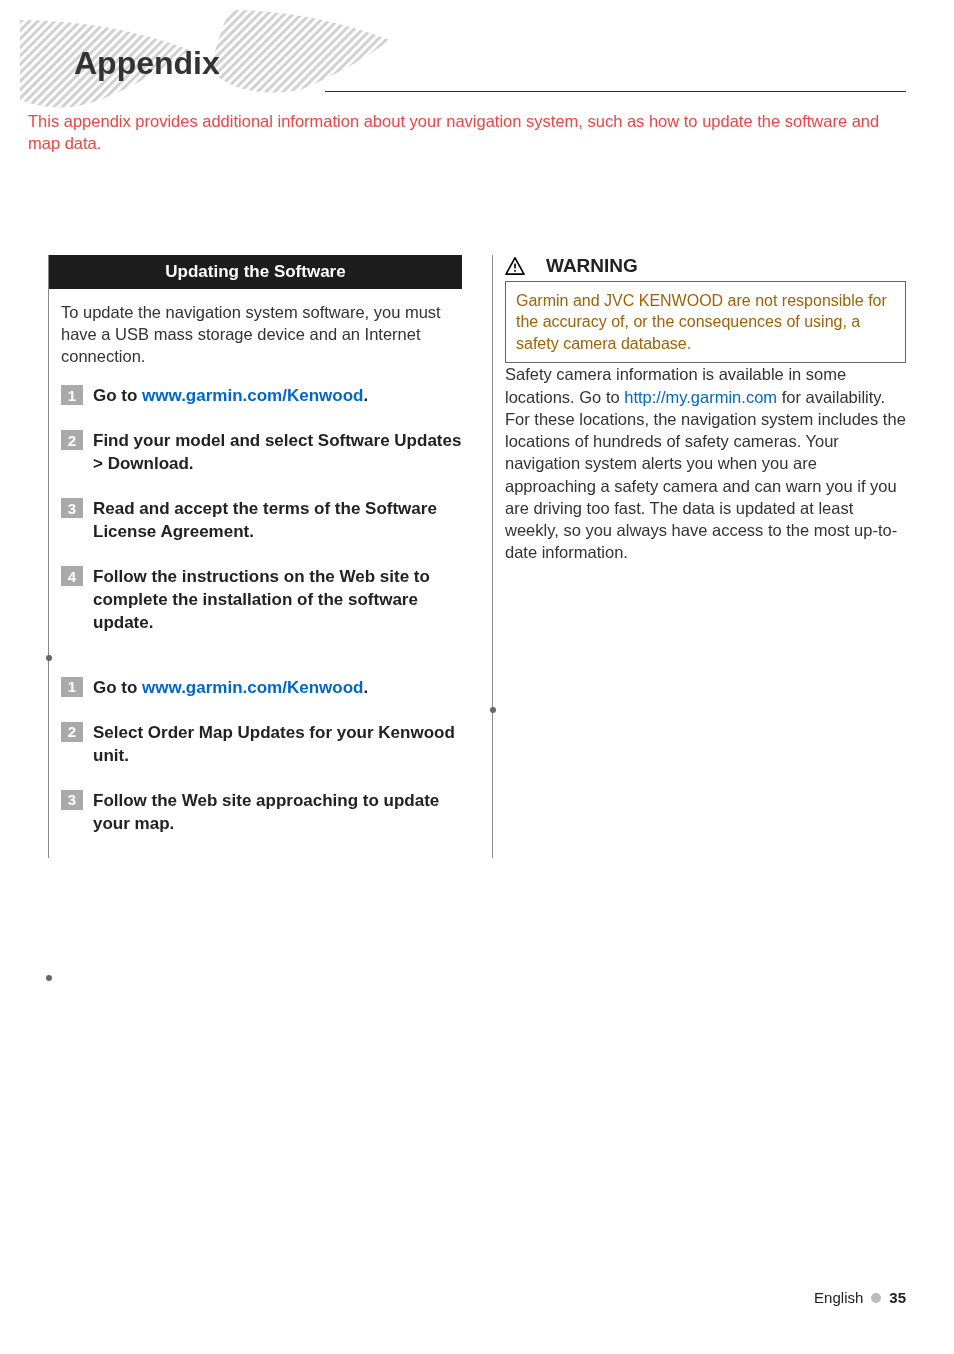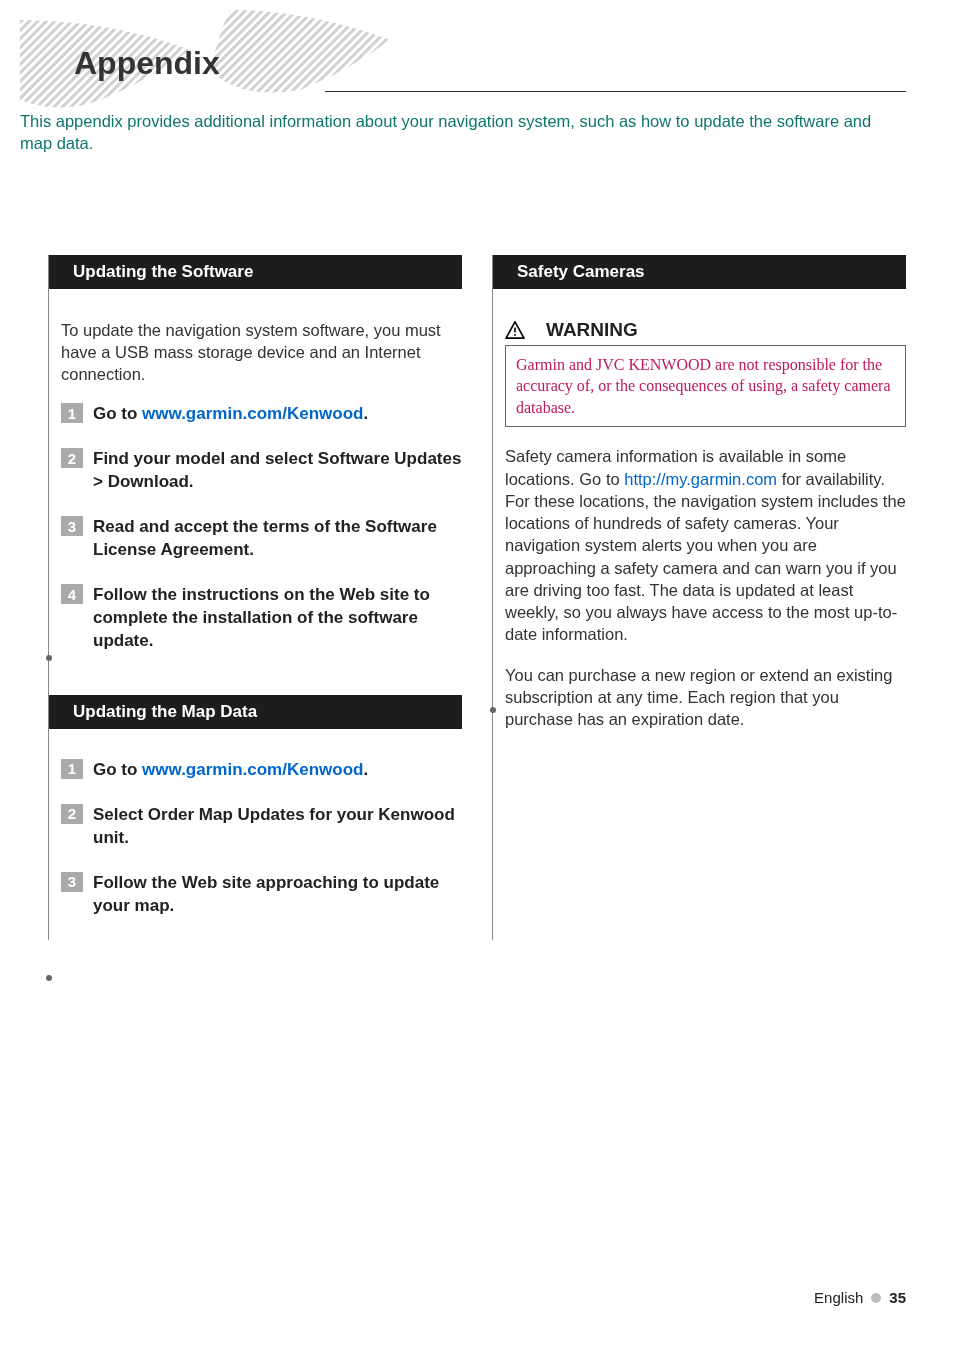"This appendix provides additional" .intro-text { color: #0f766e -> #ef4444; margin-left: 20px -> 28px }
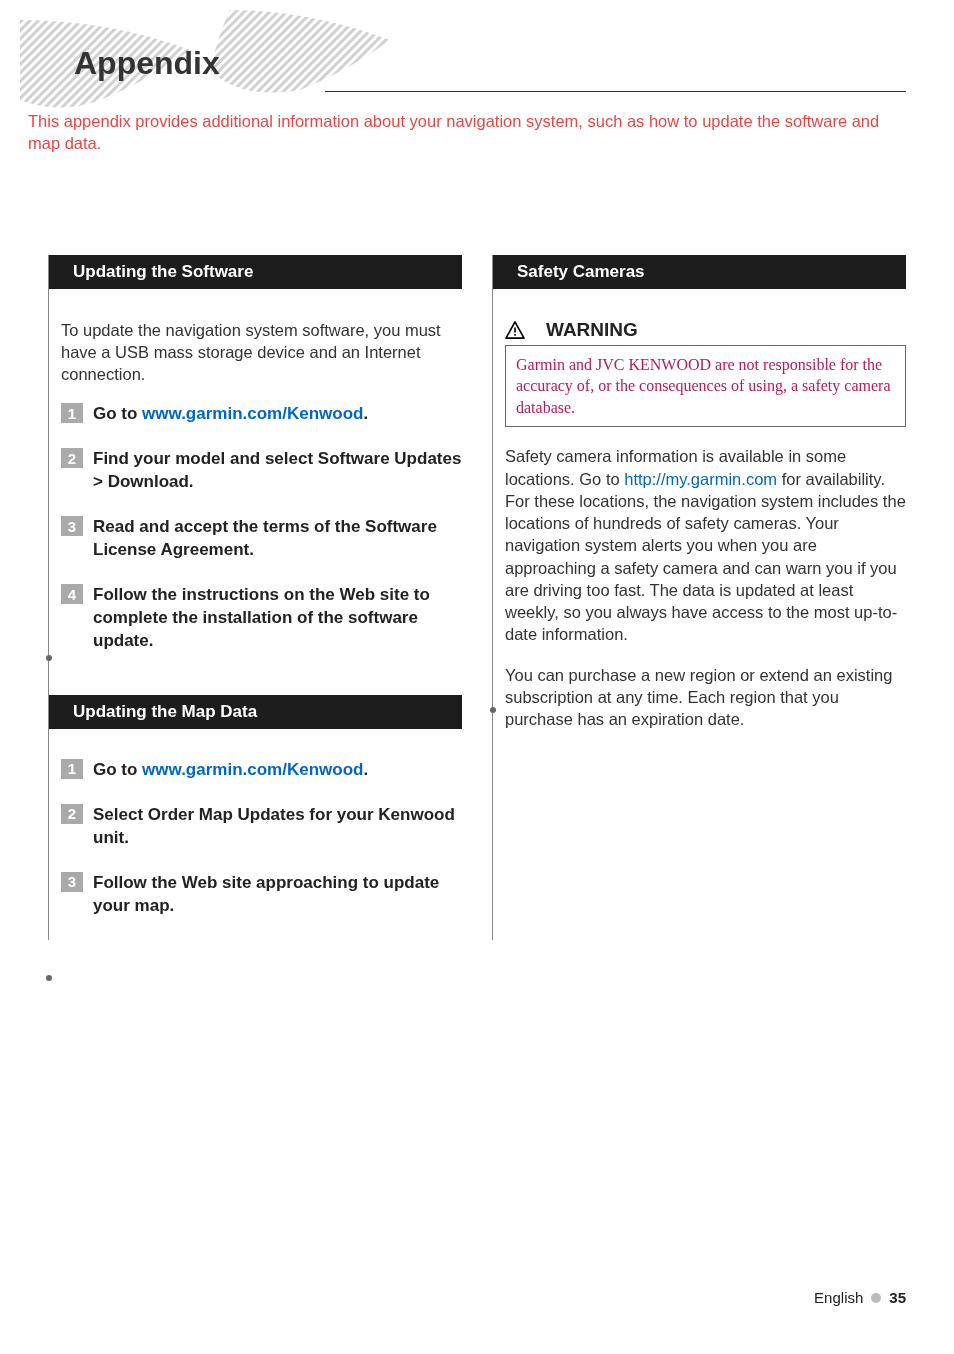"Updating the Software" .section-header { margin-bottom: 30px -> 12px; padding: 7px 24px -> 7px 8px; text-align: none -> center }
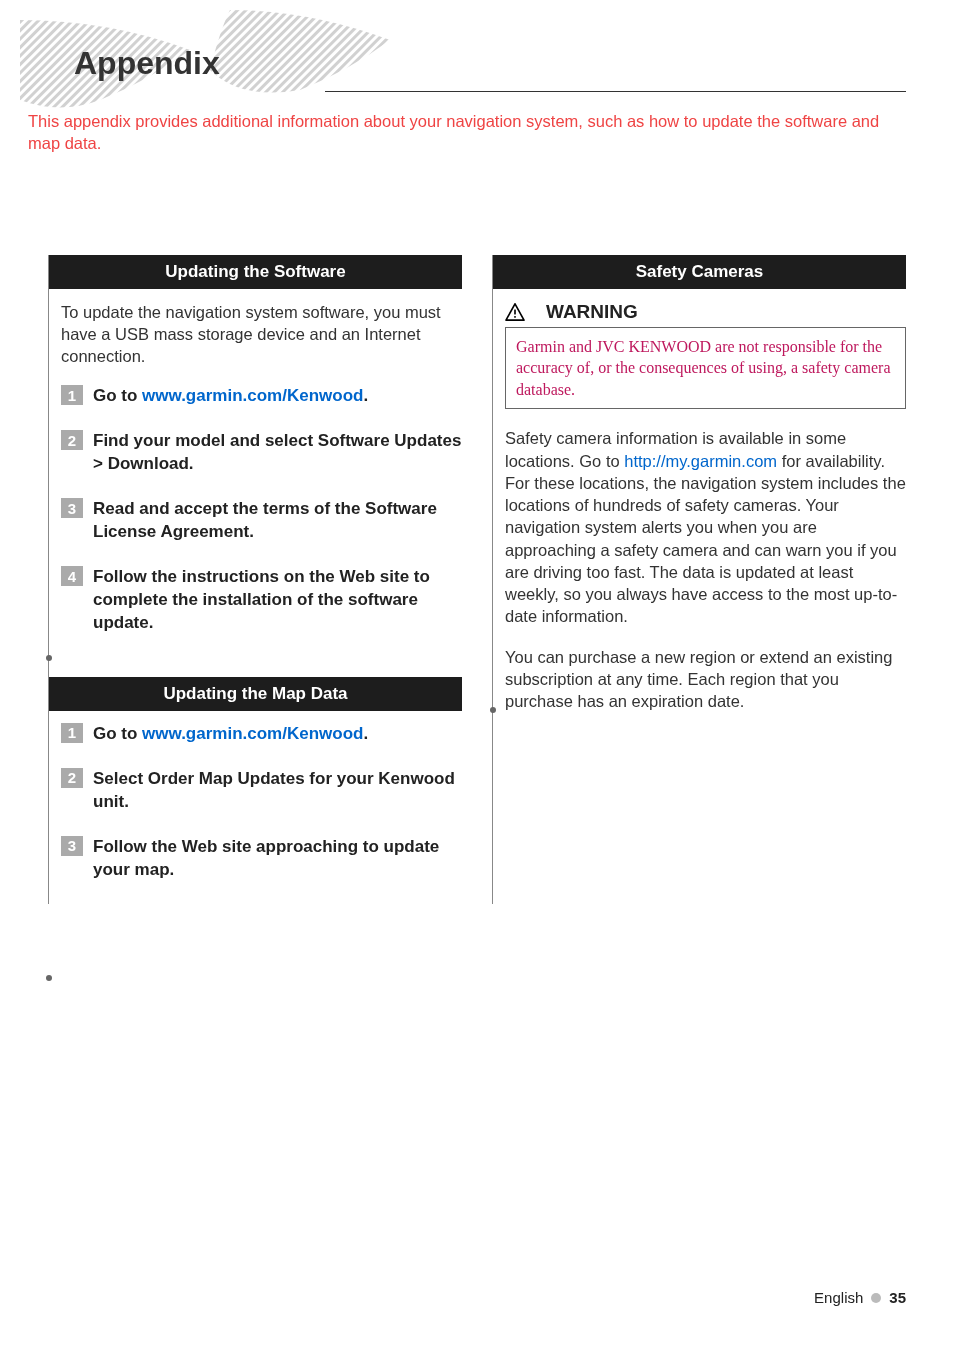"Safety Cameras" div.section-header { html: <div>Safety Cameras</div> -> none }
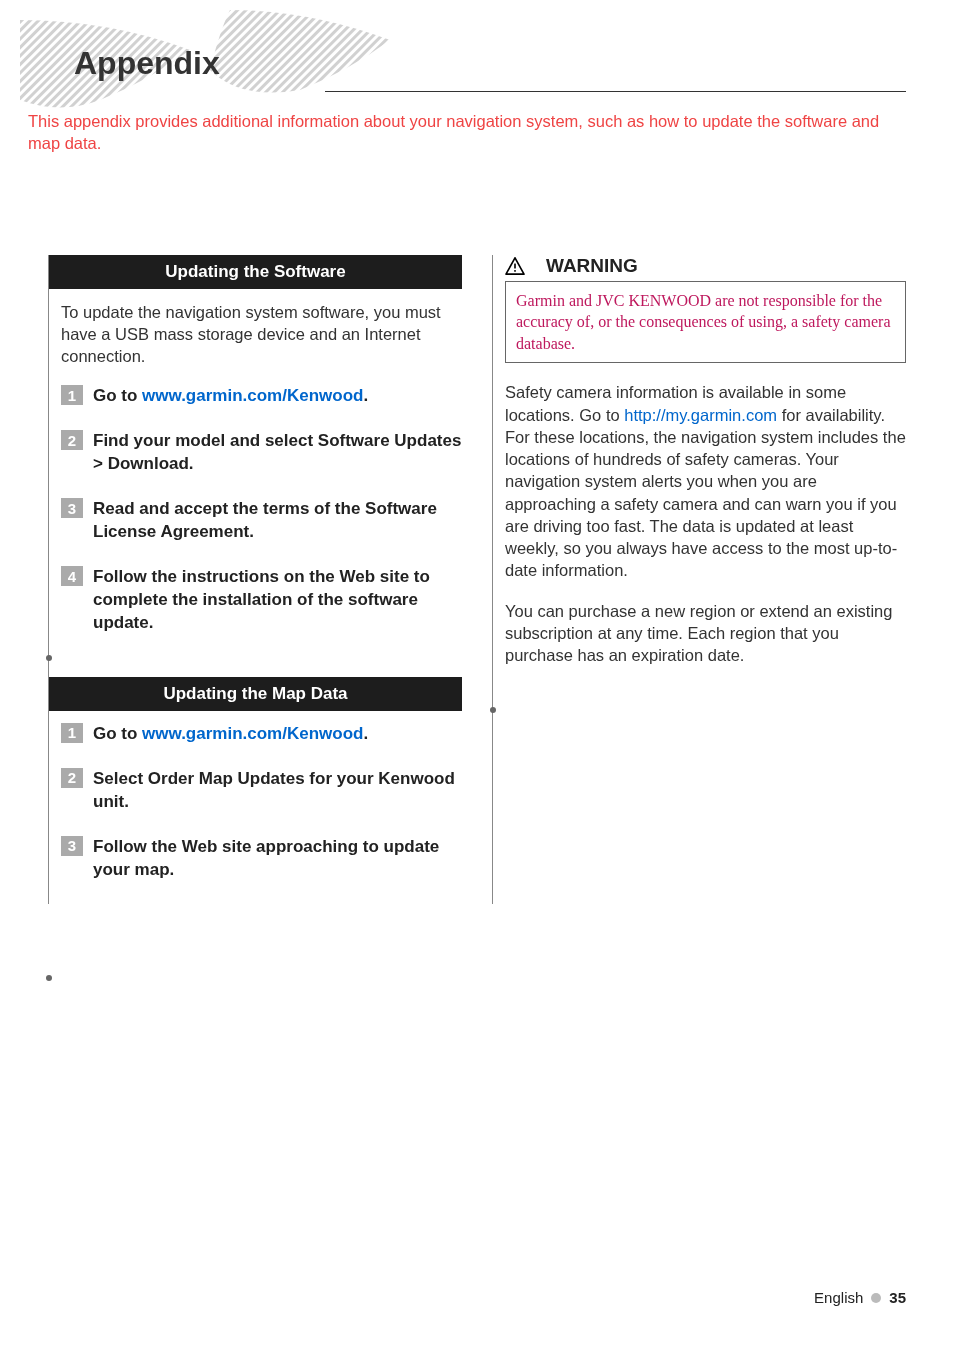"Garmin and JVC KENWOOD are" .warning-box { color: #be185d -> #a16207; font-family: Liberation Serif, serif -> none; margin-bottom: 18px -> none }
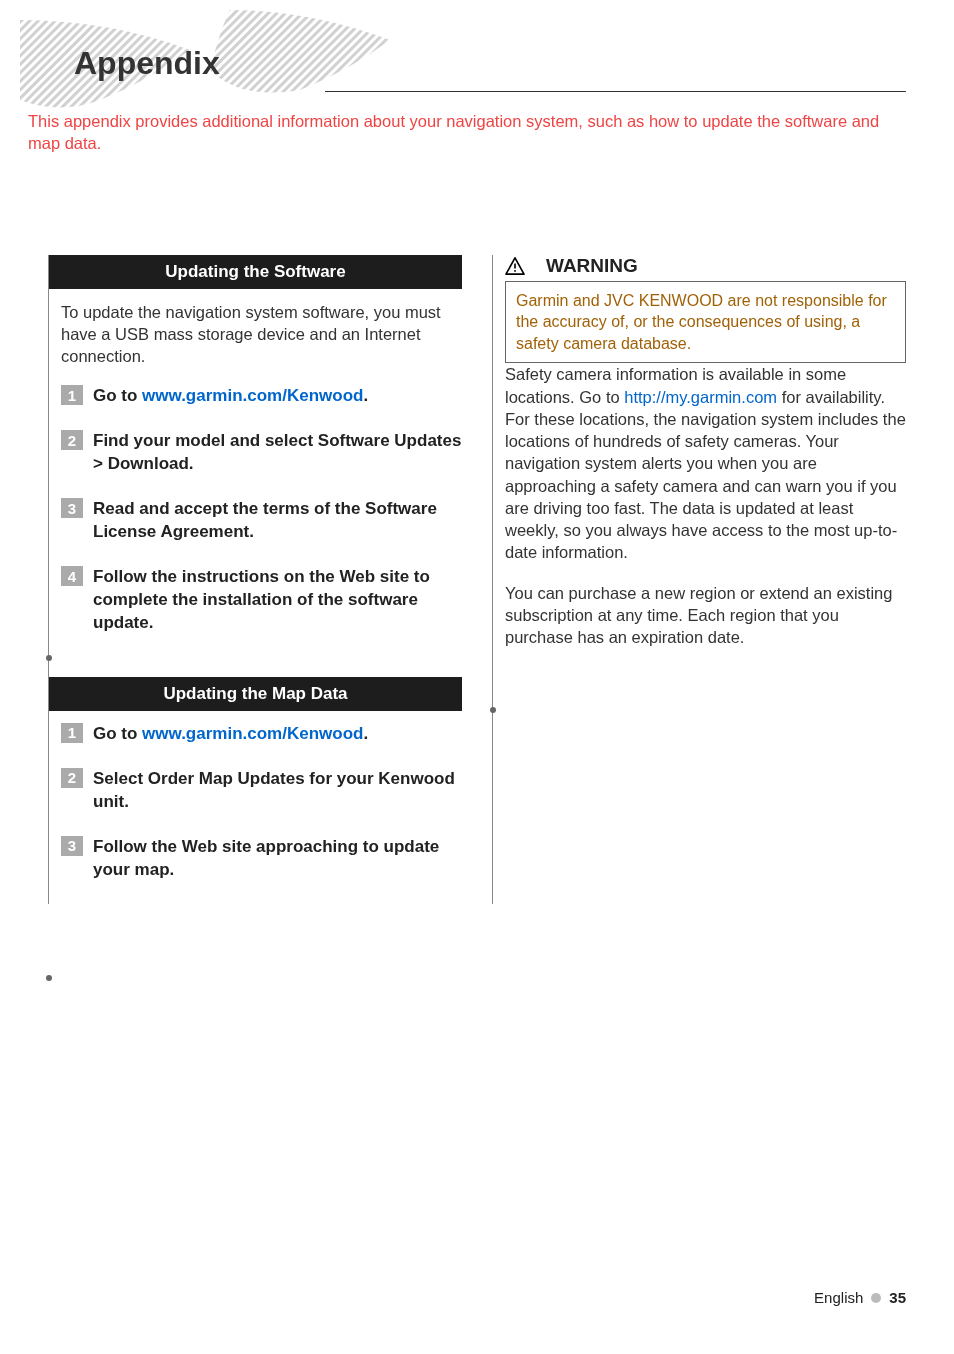"You can purchase a new" p.body-text { html: <p>You can purchase a new region or extend an existing subscription at any time. Each region that you purchase has an expiration date.</p> -> none }
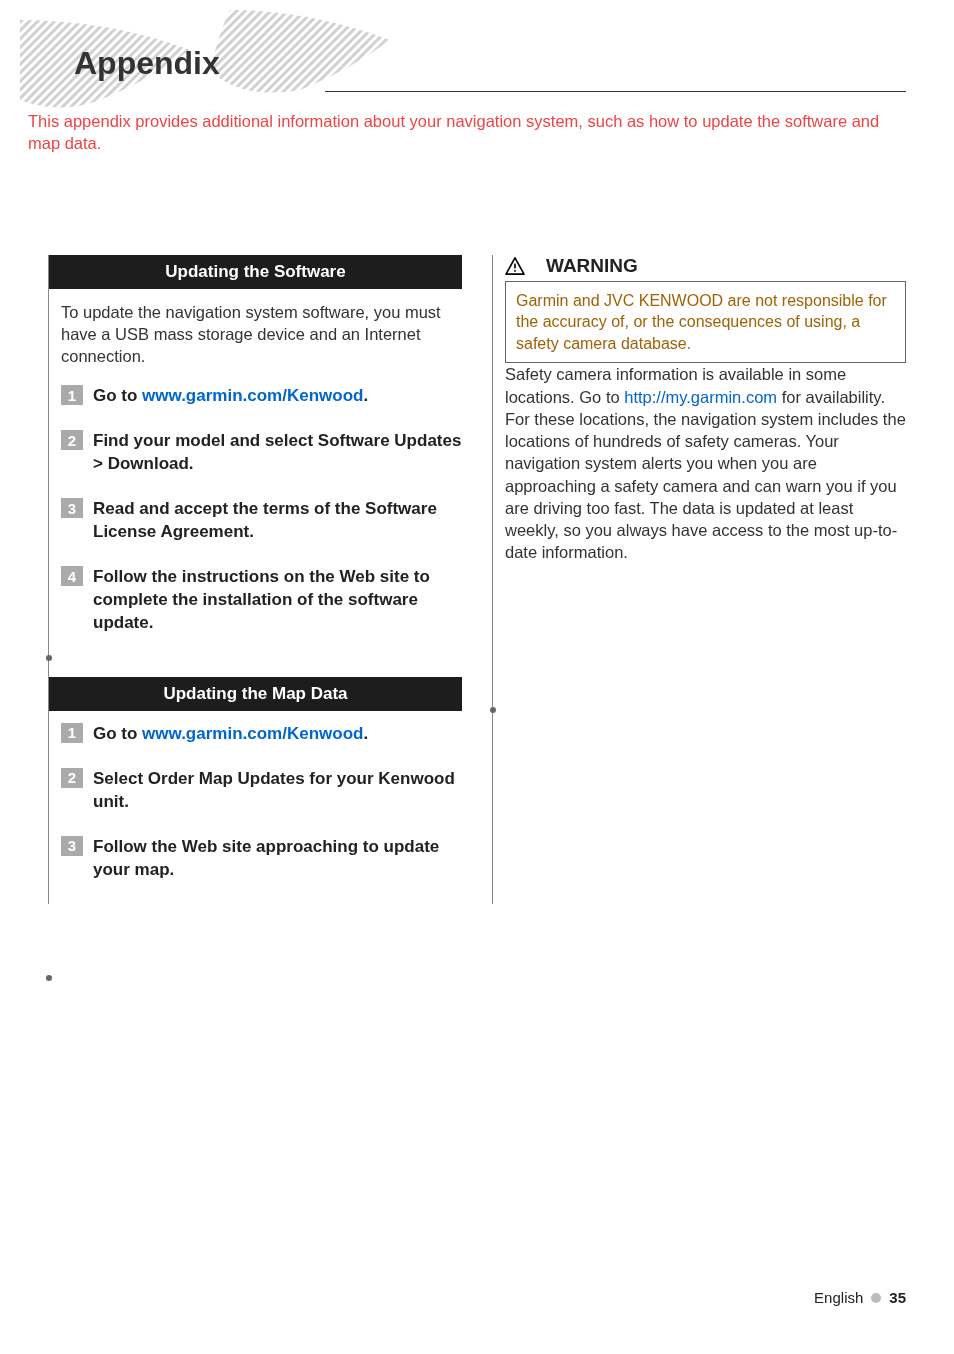"Updating the Map Data" div.section-header { html: <div>Updating the Map Data</div> -> none }
